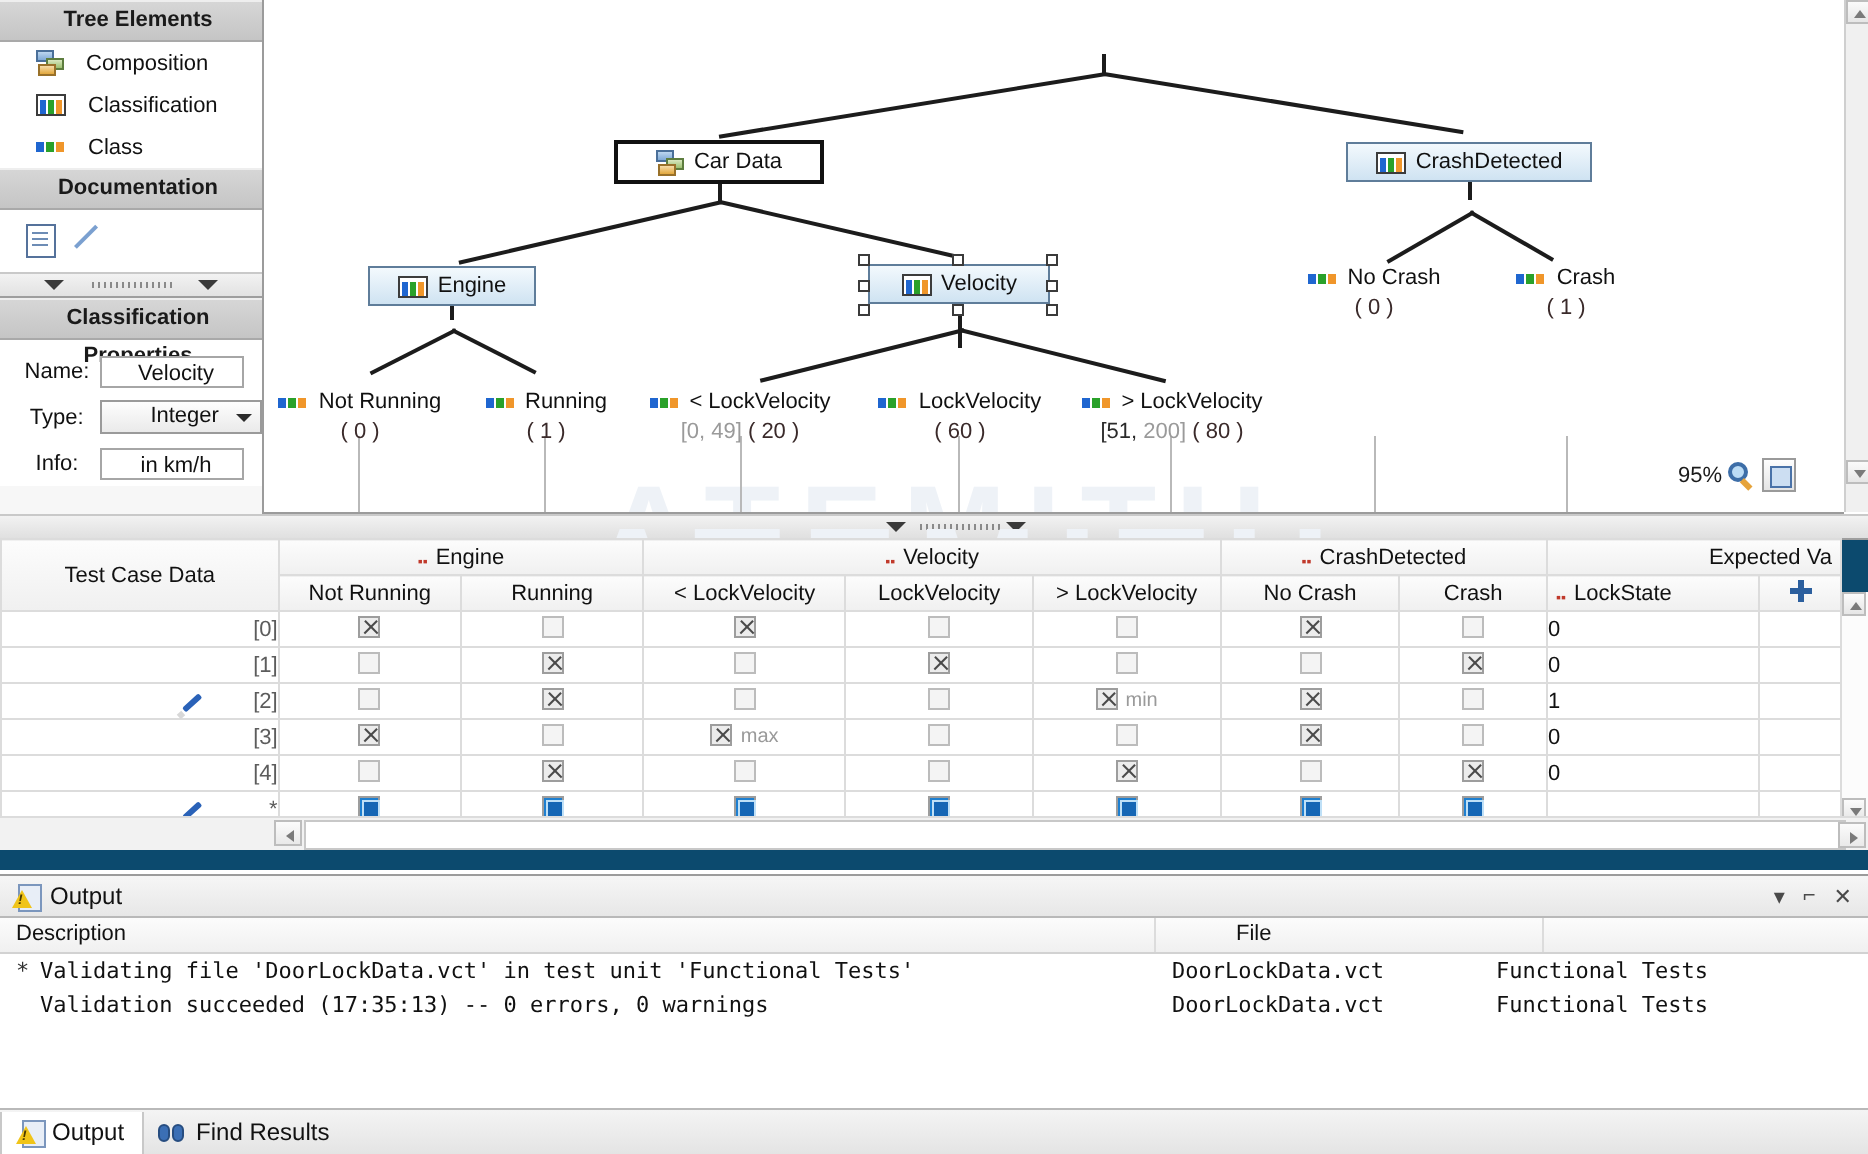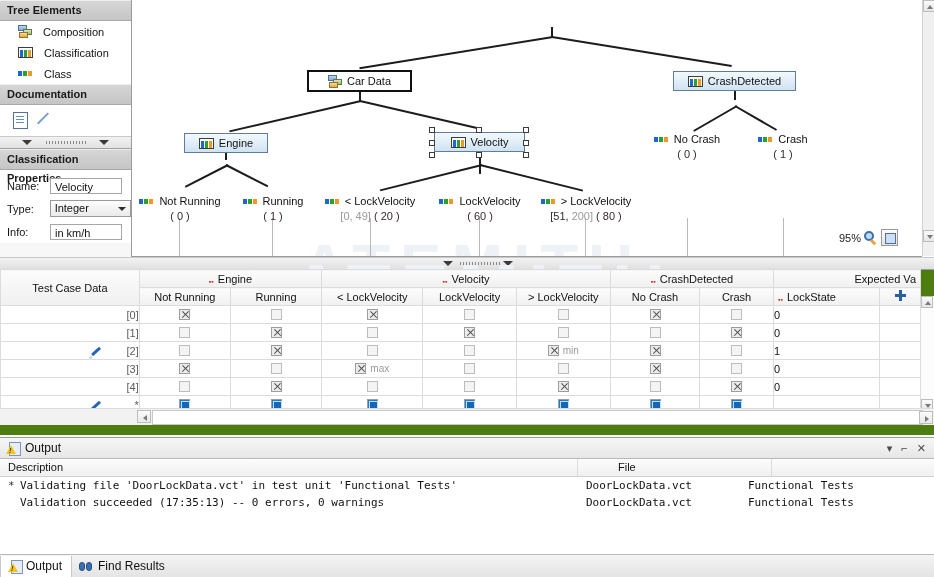"Tree Elements" #left-panel { text-align: none -> center }
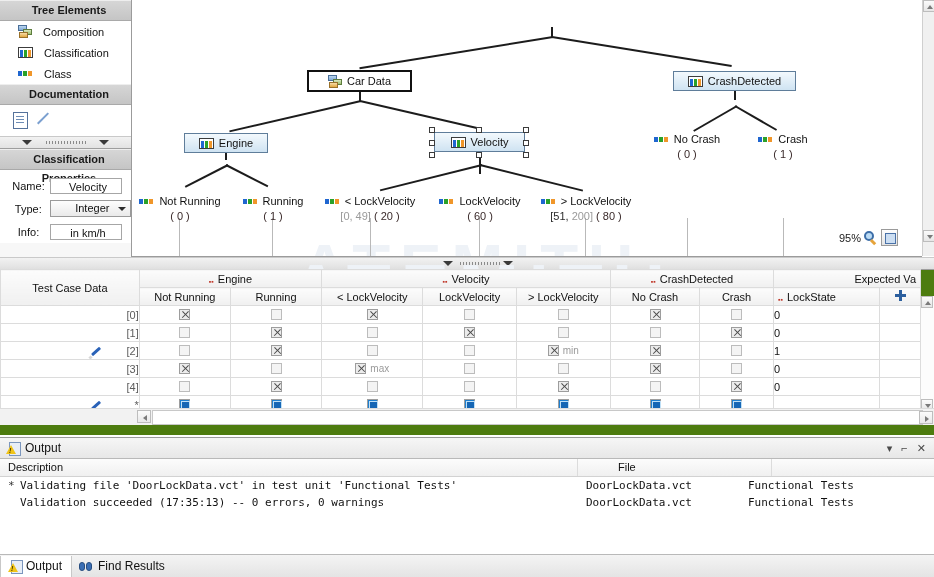"Test Case Data" #table-area { background: #4d7c0f -> #0c4a6e }
